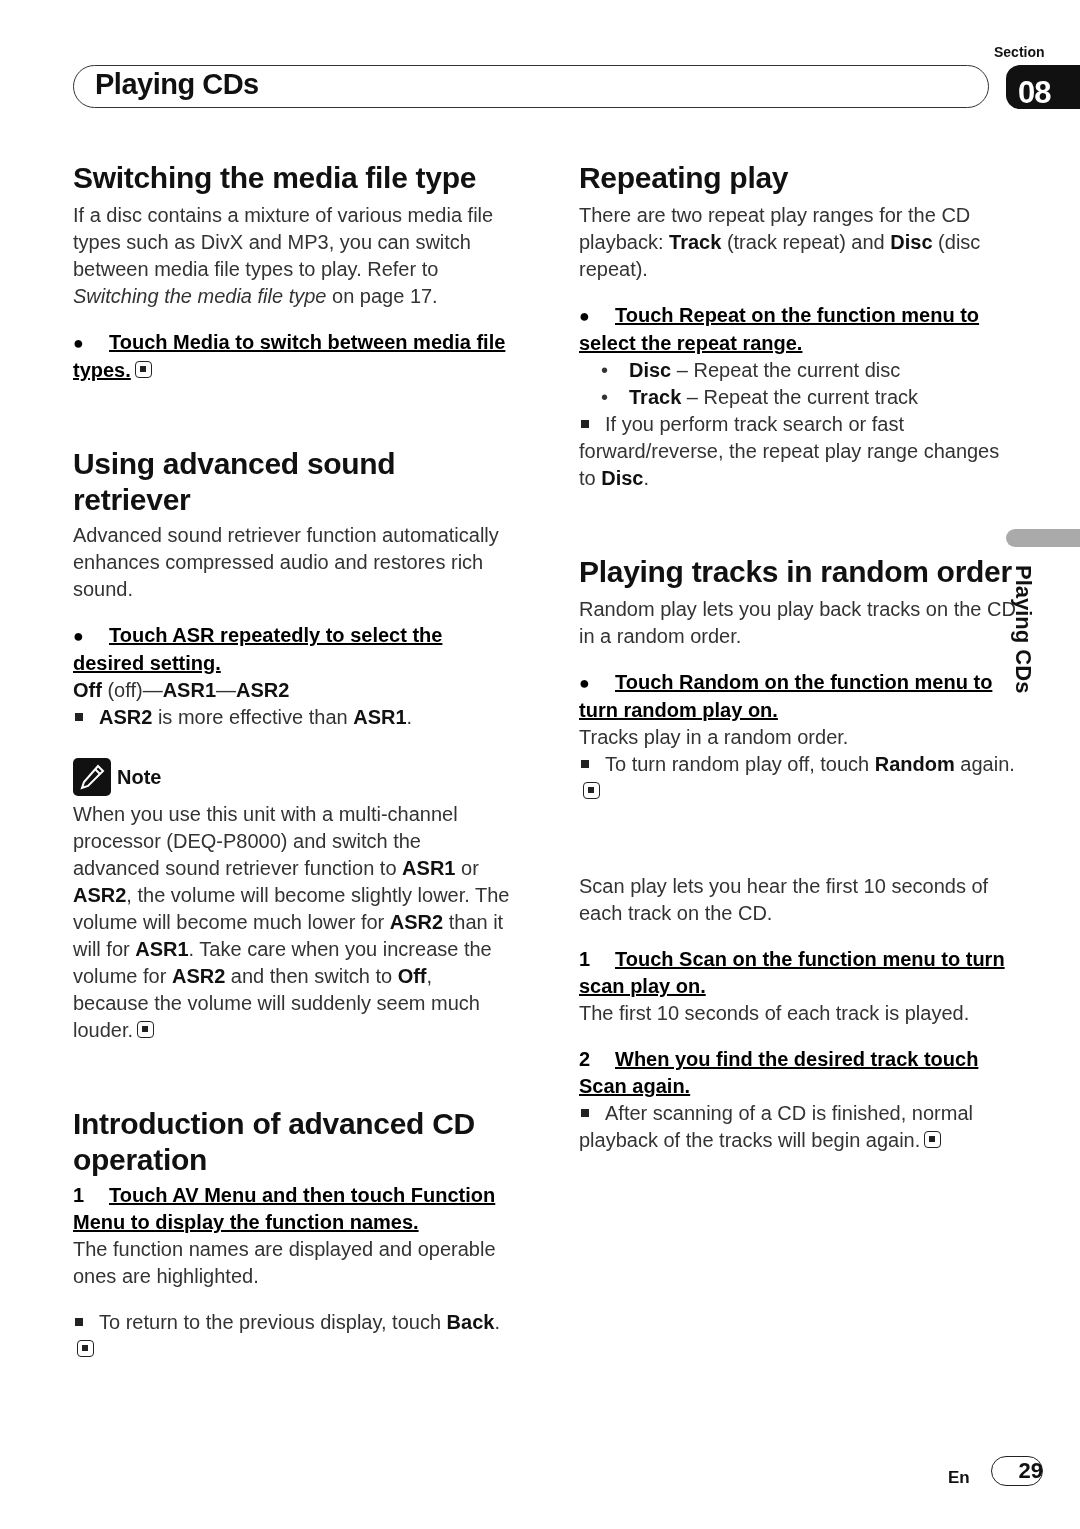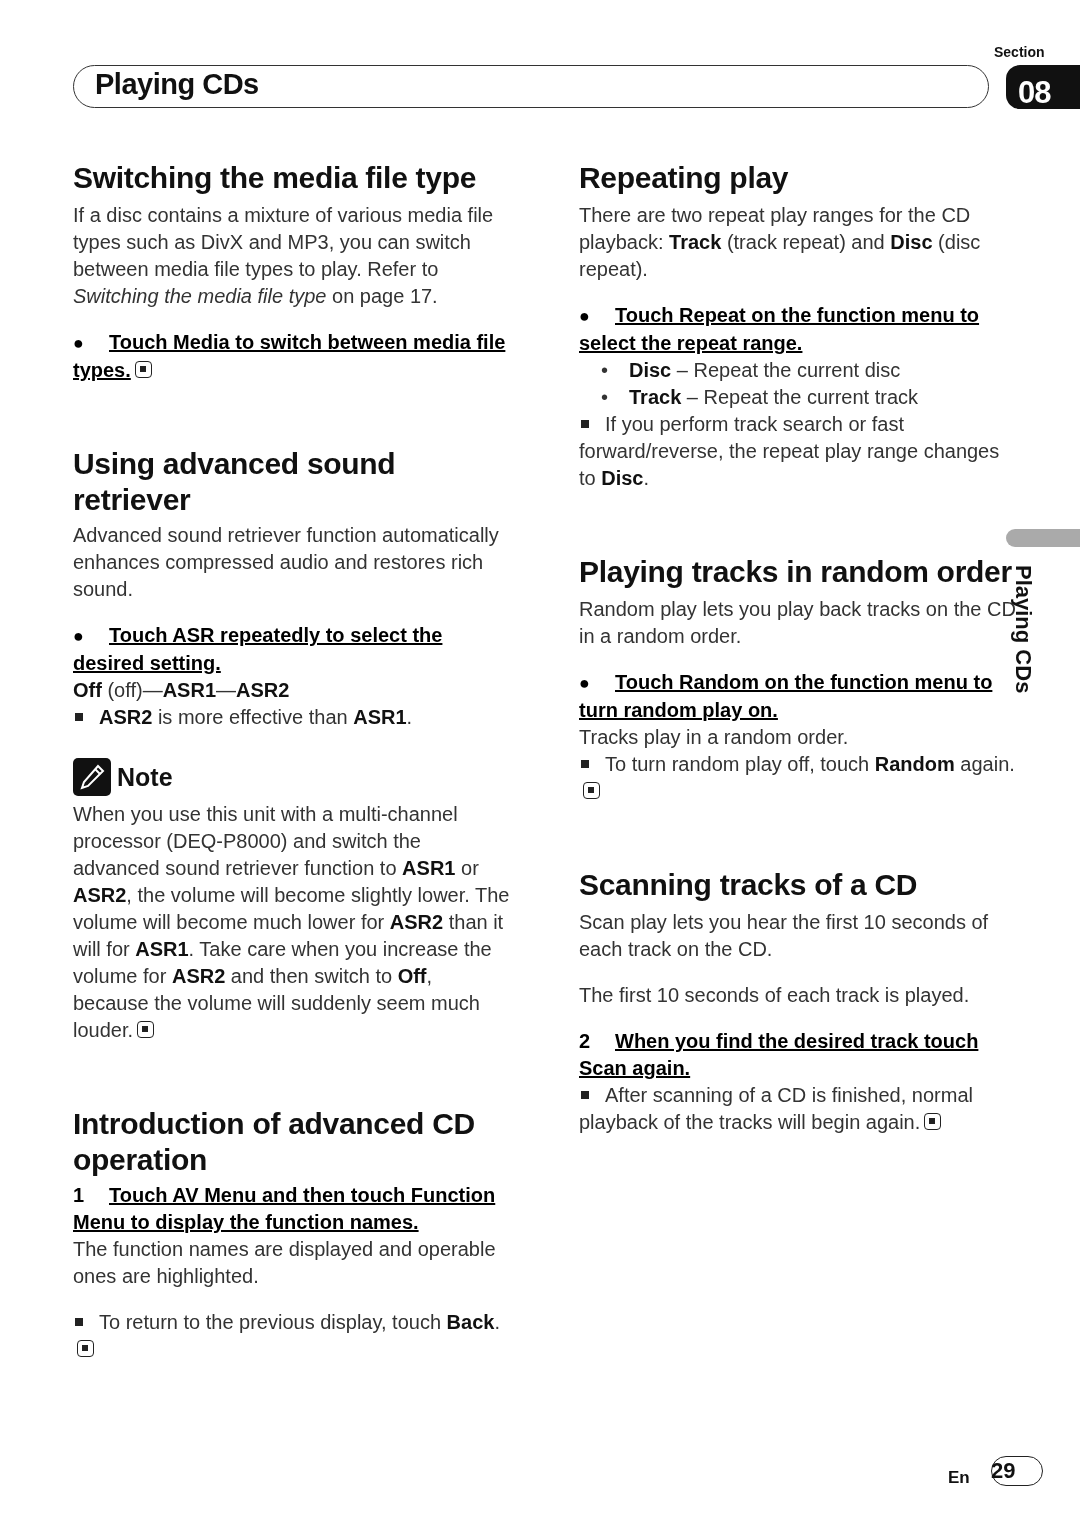"Note" .note-title { font-size: 25px -> 20px }
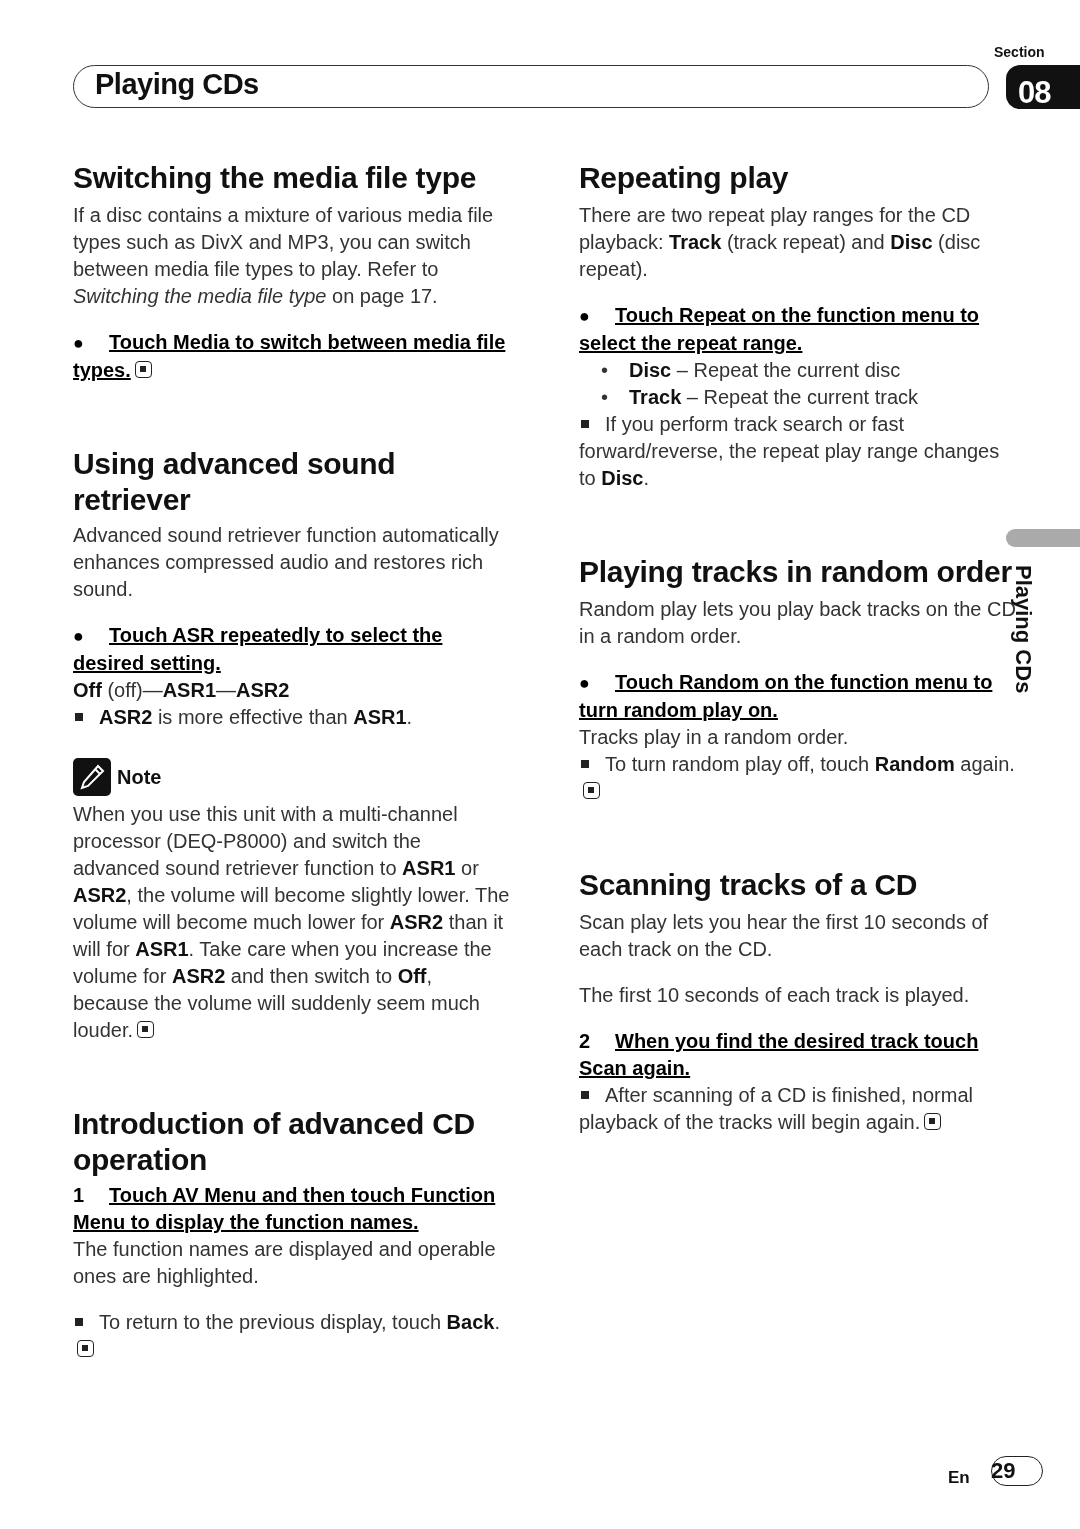"Scanning tracks of a CD" h2 { html: <h2>Scanning tracks of a CD</h2> -> none }
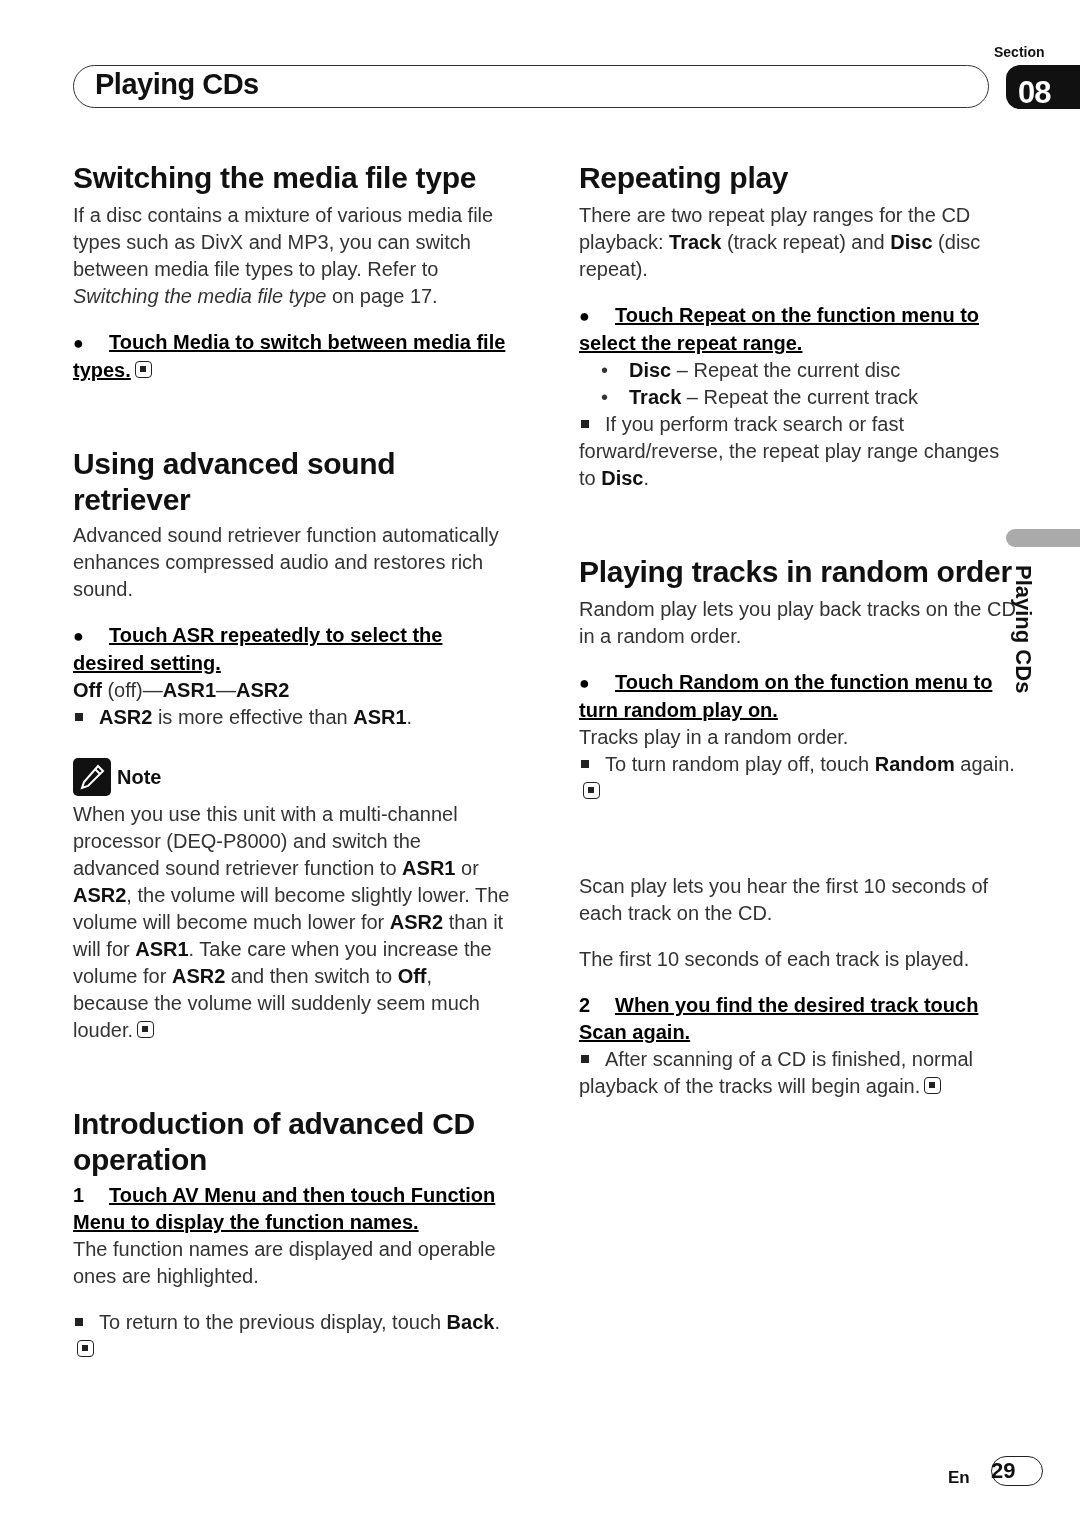"1 Touch Scan on the" p.step { html: none -> <p><span>1</span><span>Touch Scan on the function menu to turn scan play on.</span></p> }
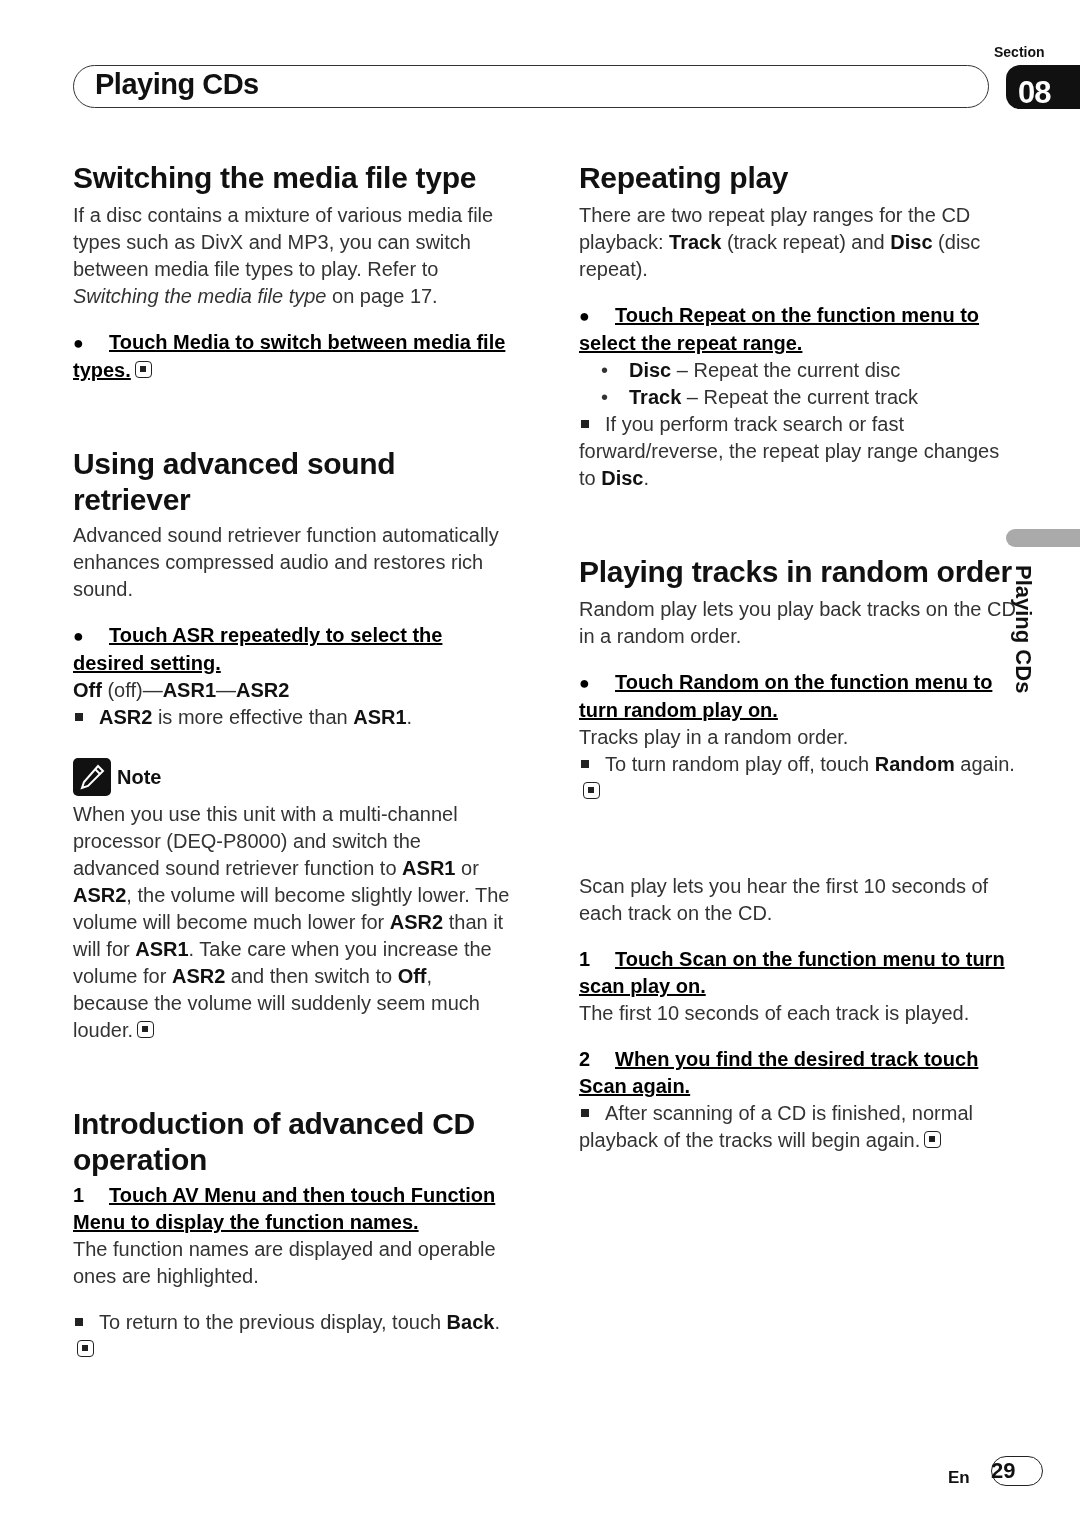"29" .page-num { text-align: left -> right }
